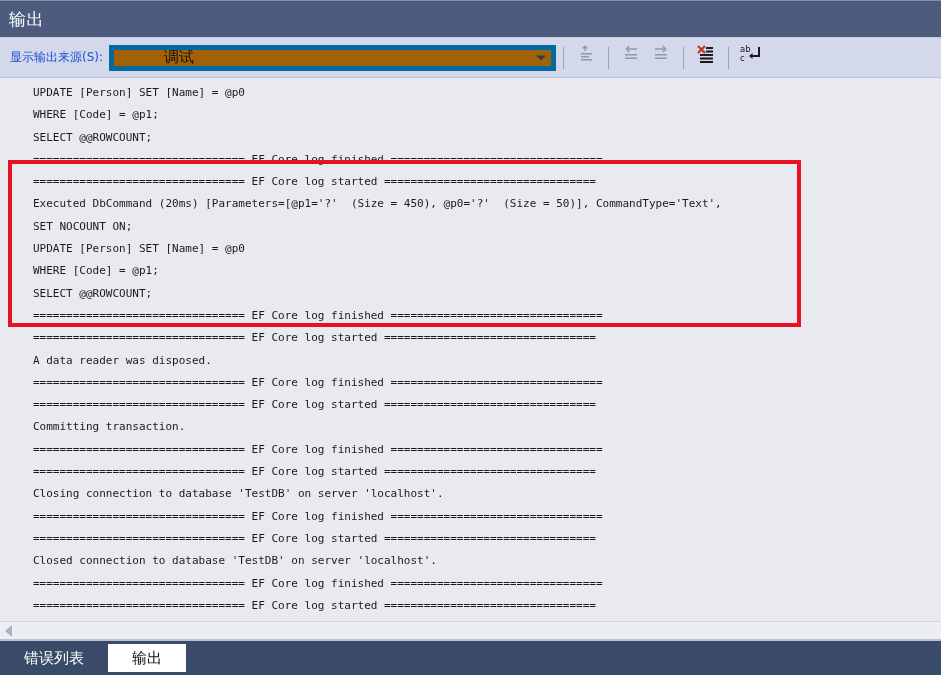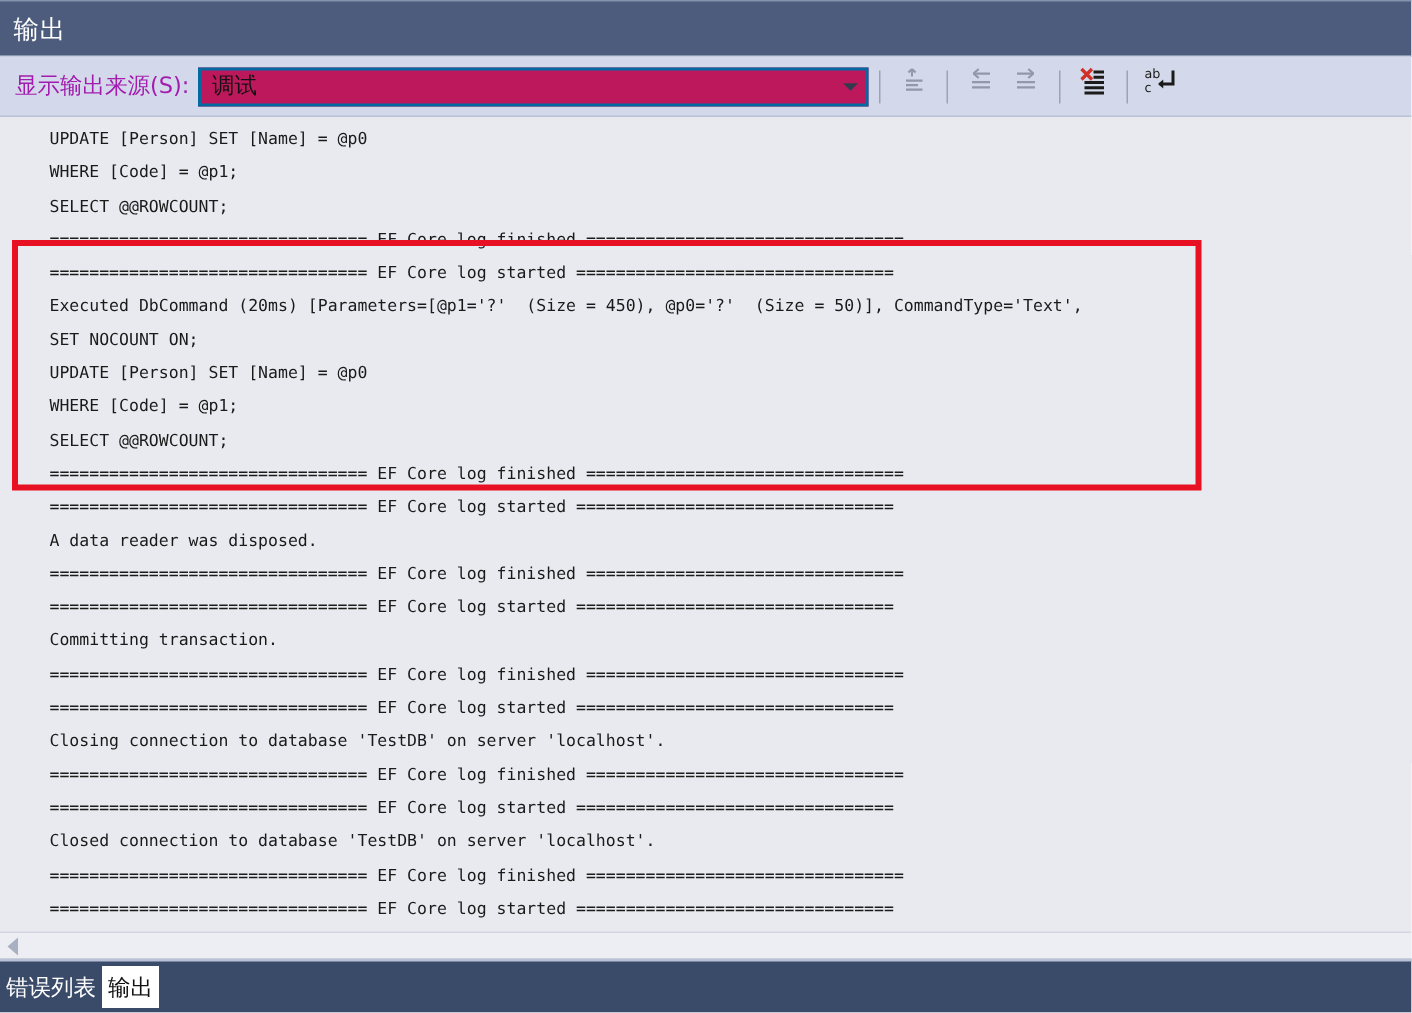"显示输出来源(S):" .toolbar-label { color: #a21caf -> #1d4ed8; font-size: 15px -> 12px }
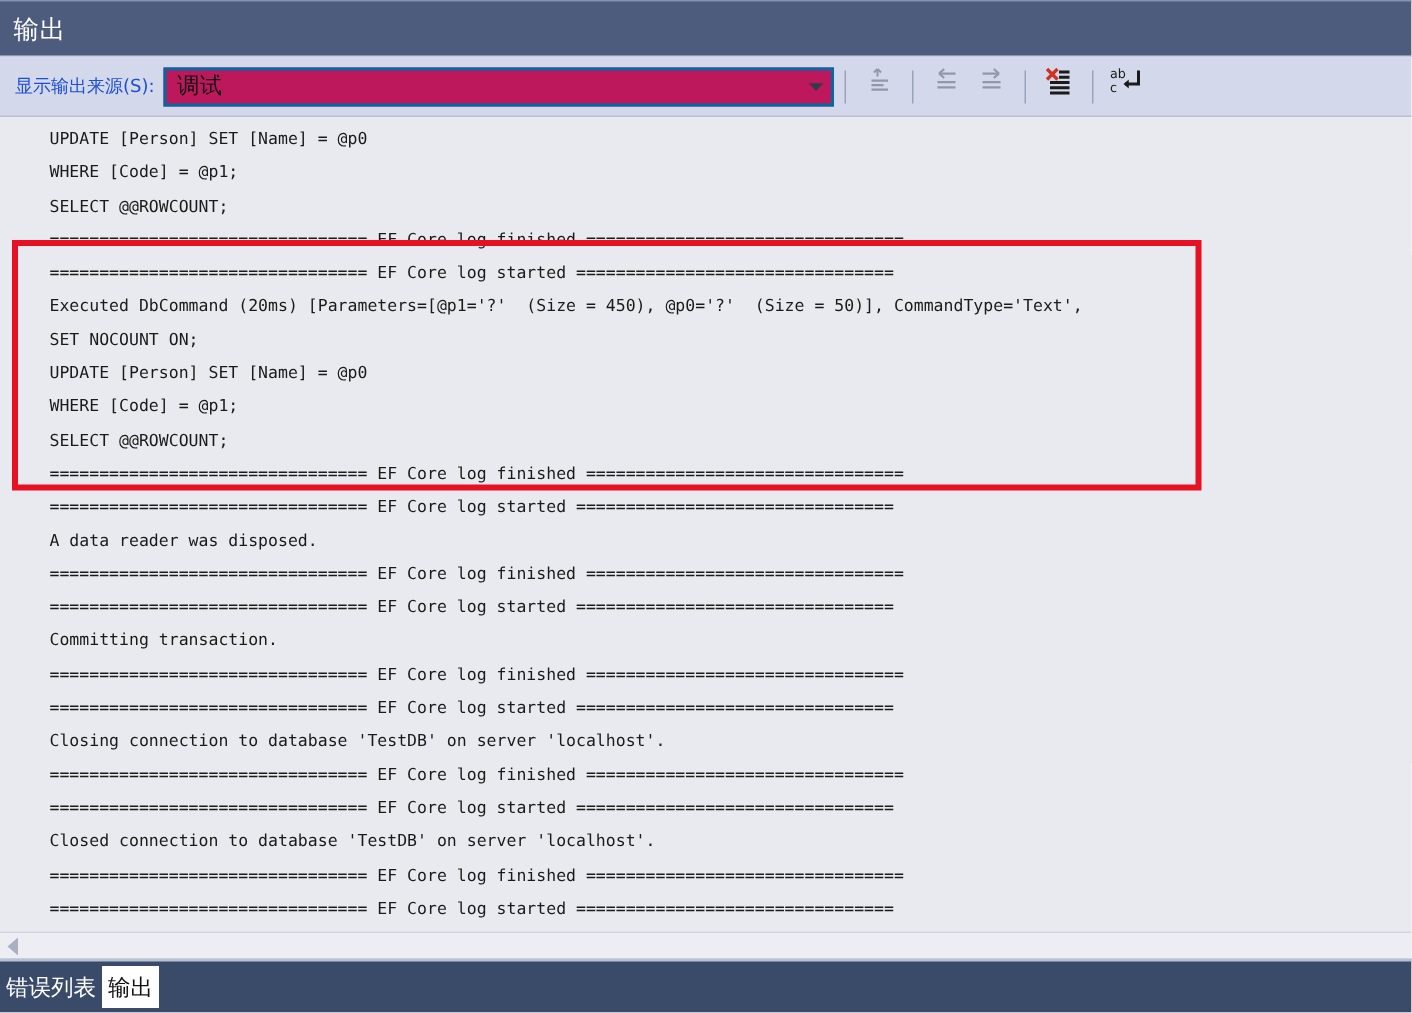"调试" .combo { background: #be185d -> #a16207; border: 2px solid #0369a1 -> 5px solid #0369a1; padding-left: none -> 43px }
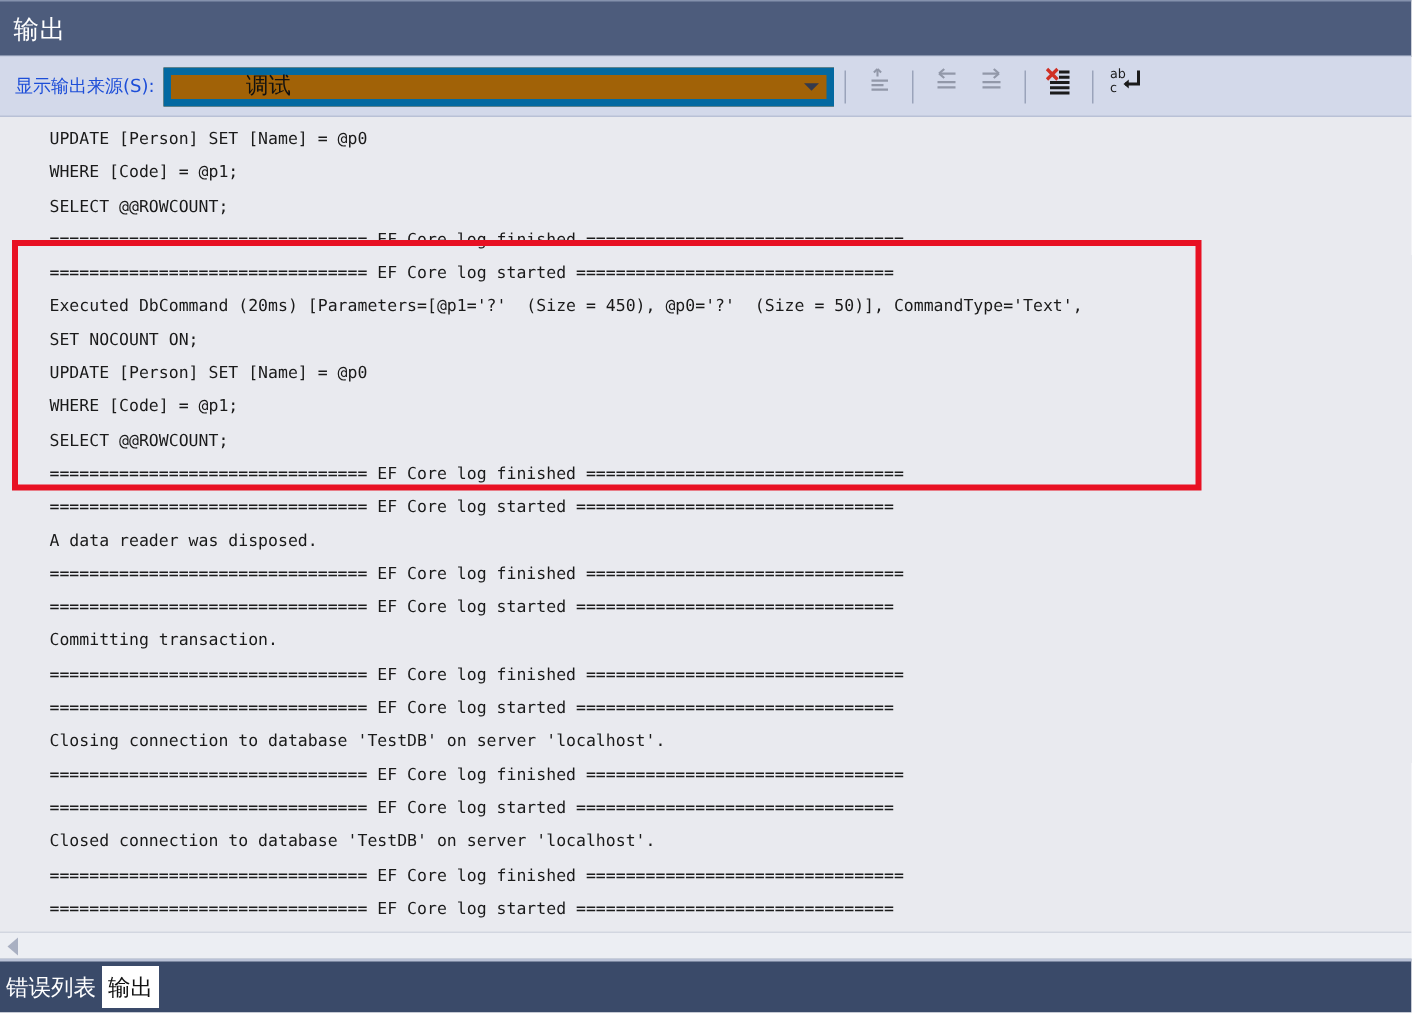"错误列表" .tab { padding: 0 4px -> 0 24px }
